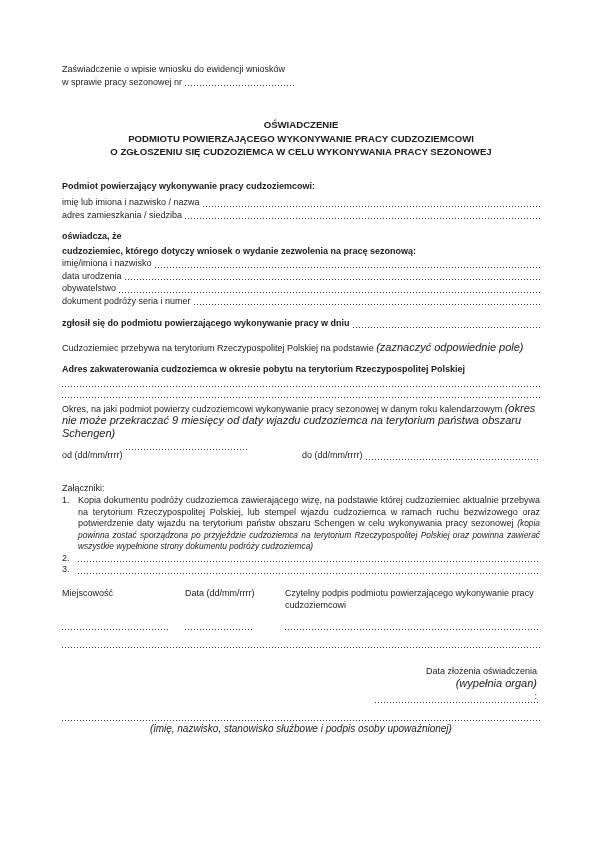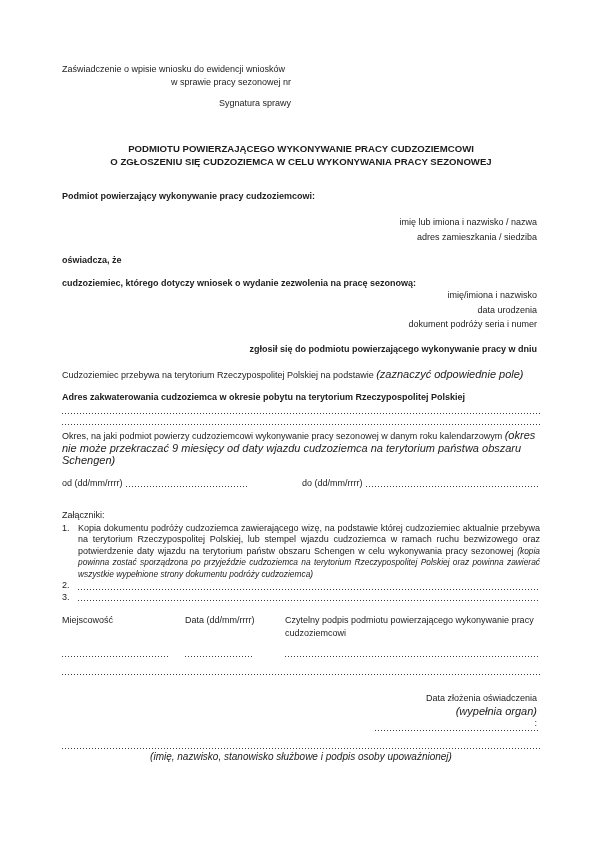"w sprawie pracy sezonowej nr" .row { flex-direction: column -> none }
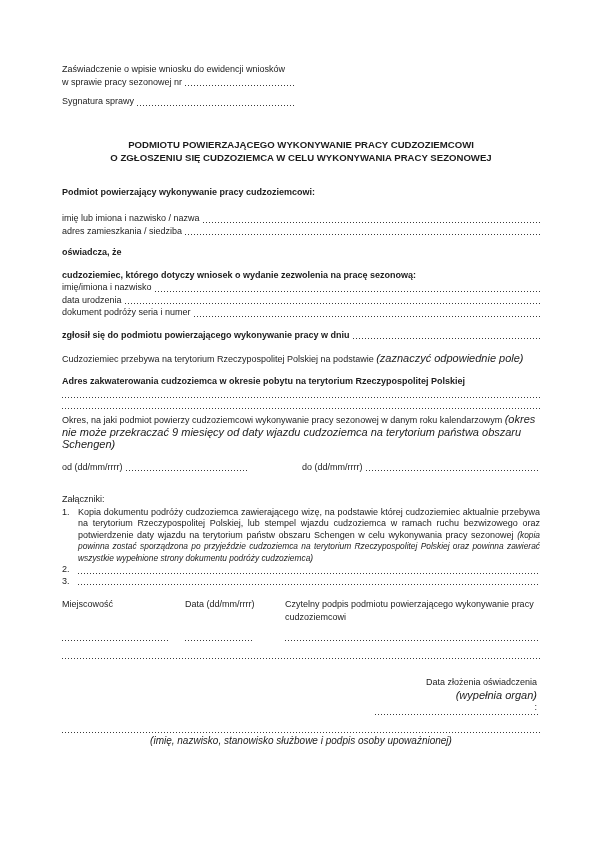"Sygnatura sprawy" div.row { html: <div> <span>Sygnatura sprawy</span> <span></span> </div> -> none }
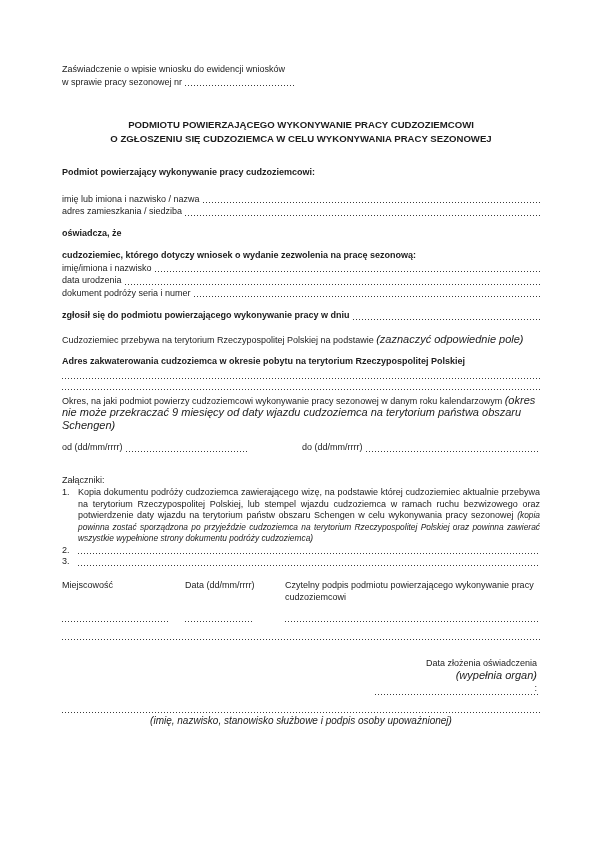"OŚWIADCZENIE" div { html: none -> <div>OŚWIADCZENIE</div> }
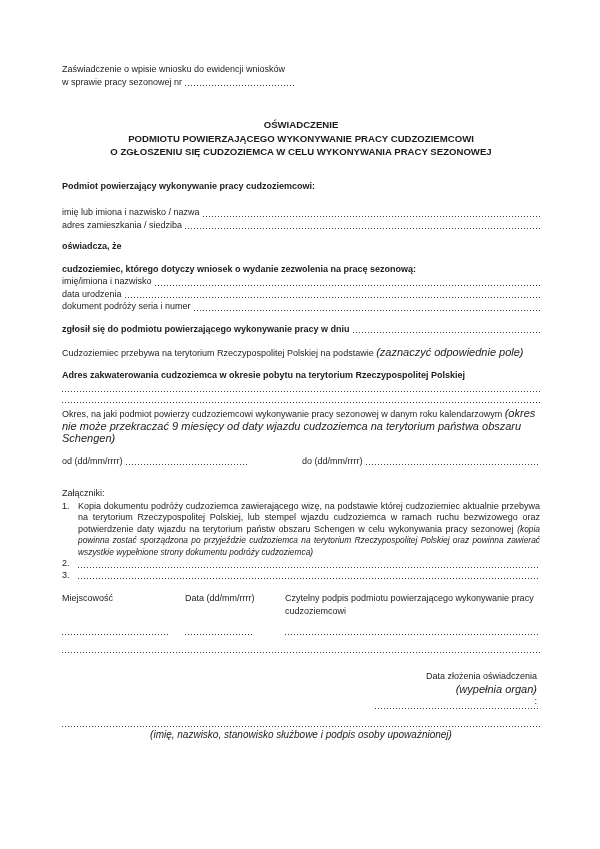"imię lub imiona i nazwisko" .fields { margin-top: 14px -> 4px }
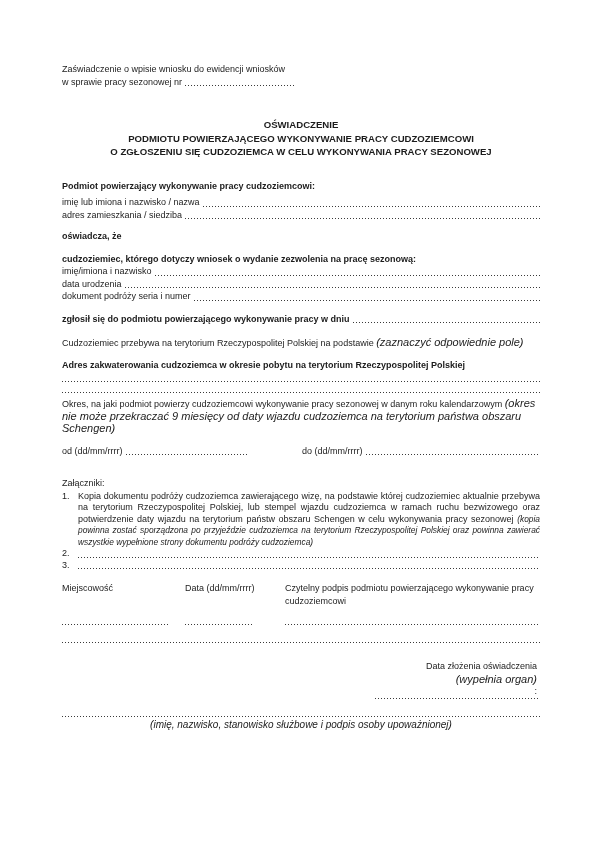"cudzoziemiec, którego dotyczy wniosek o" .f-head { margin-top: 10px -> 2px }
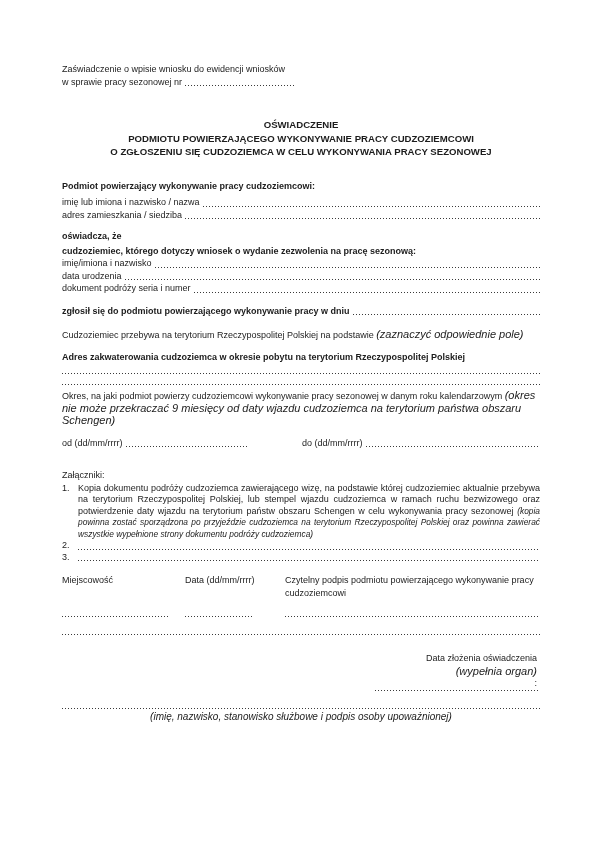"obywatelstwo" div.row { html: none -> <div> <span>obywatelstwo</span> <span></span> </div> }
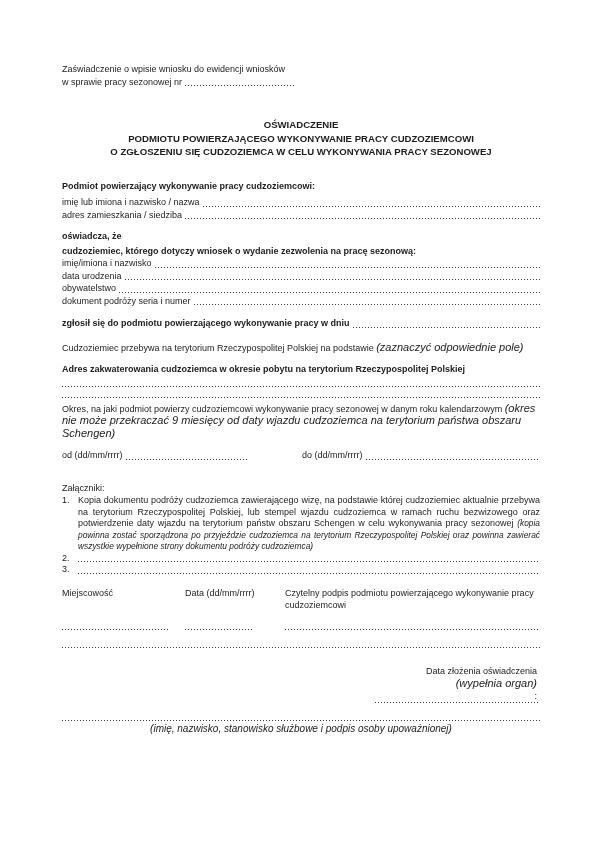"od (dd/mm/rrrr)" .period-left { align-items: flex-end -> flex-start }
